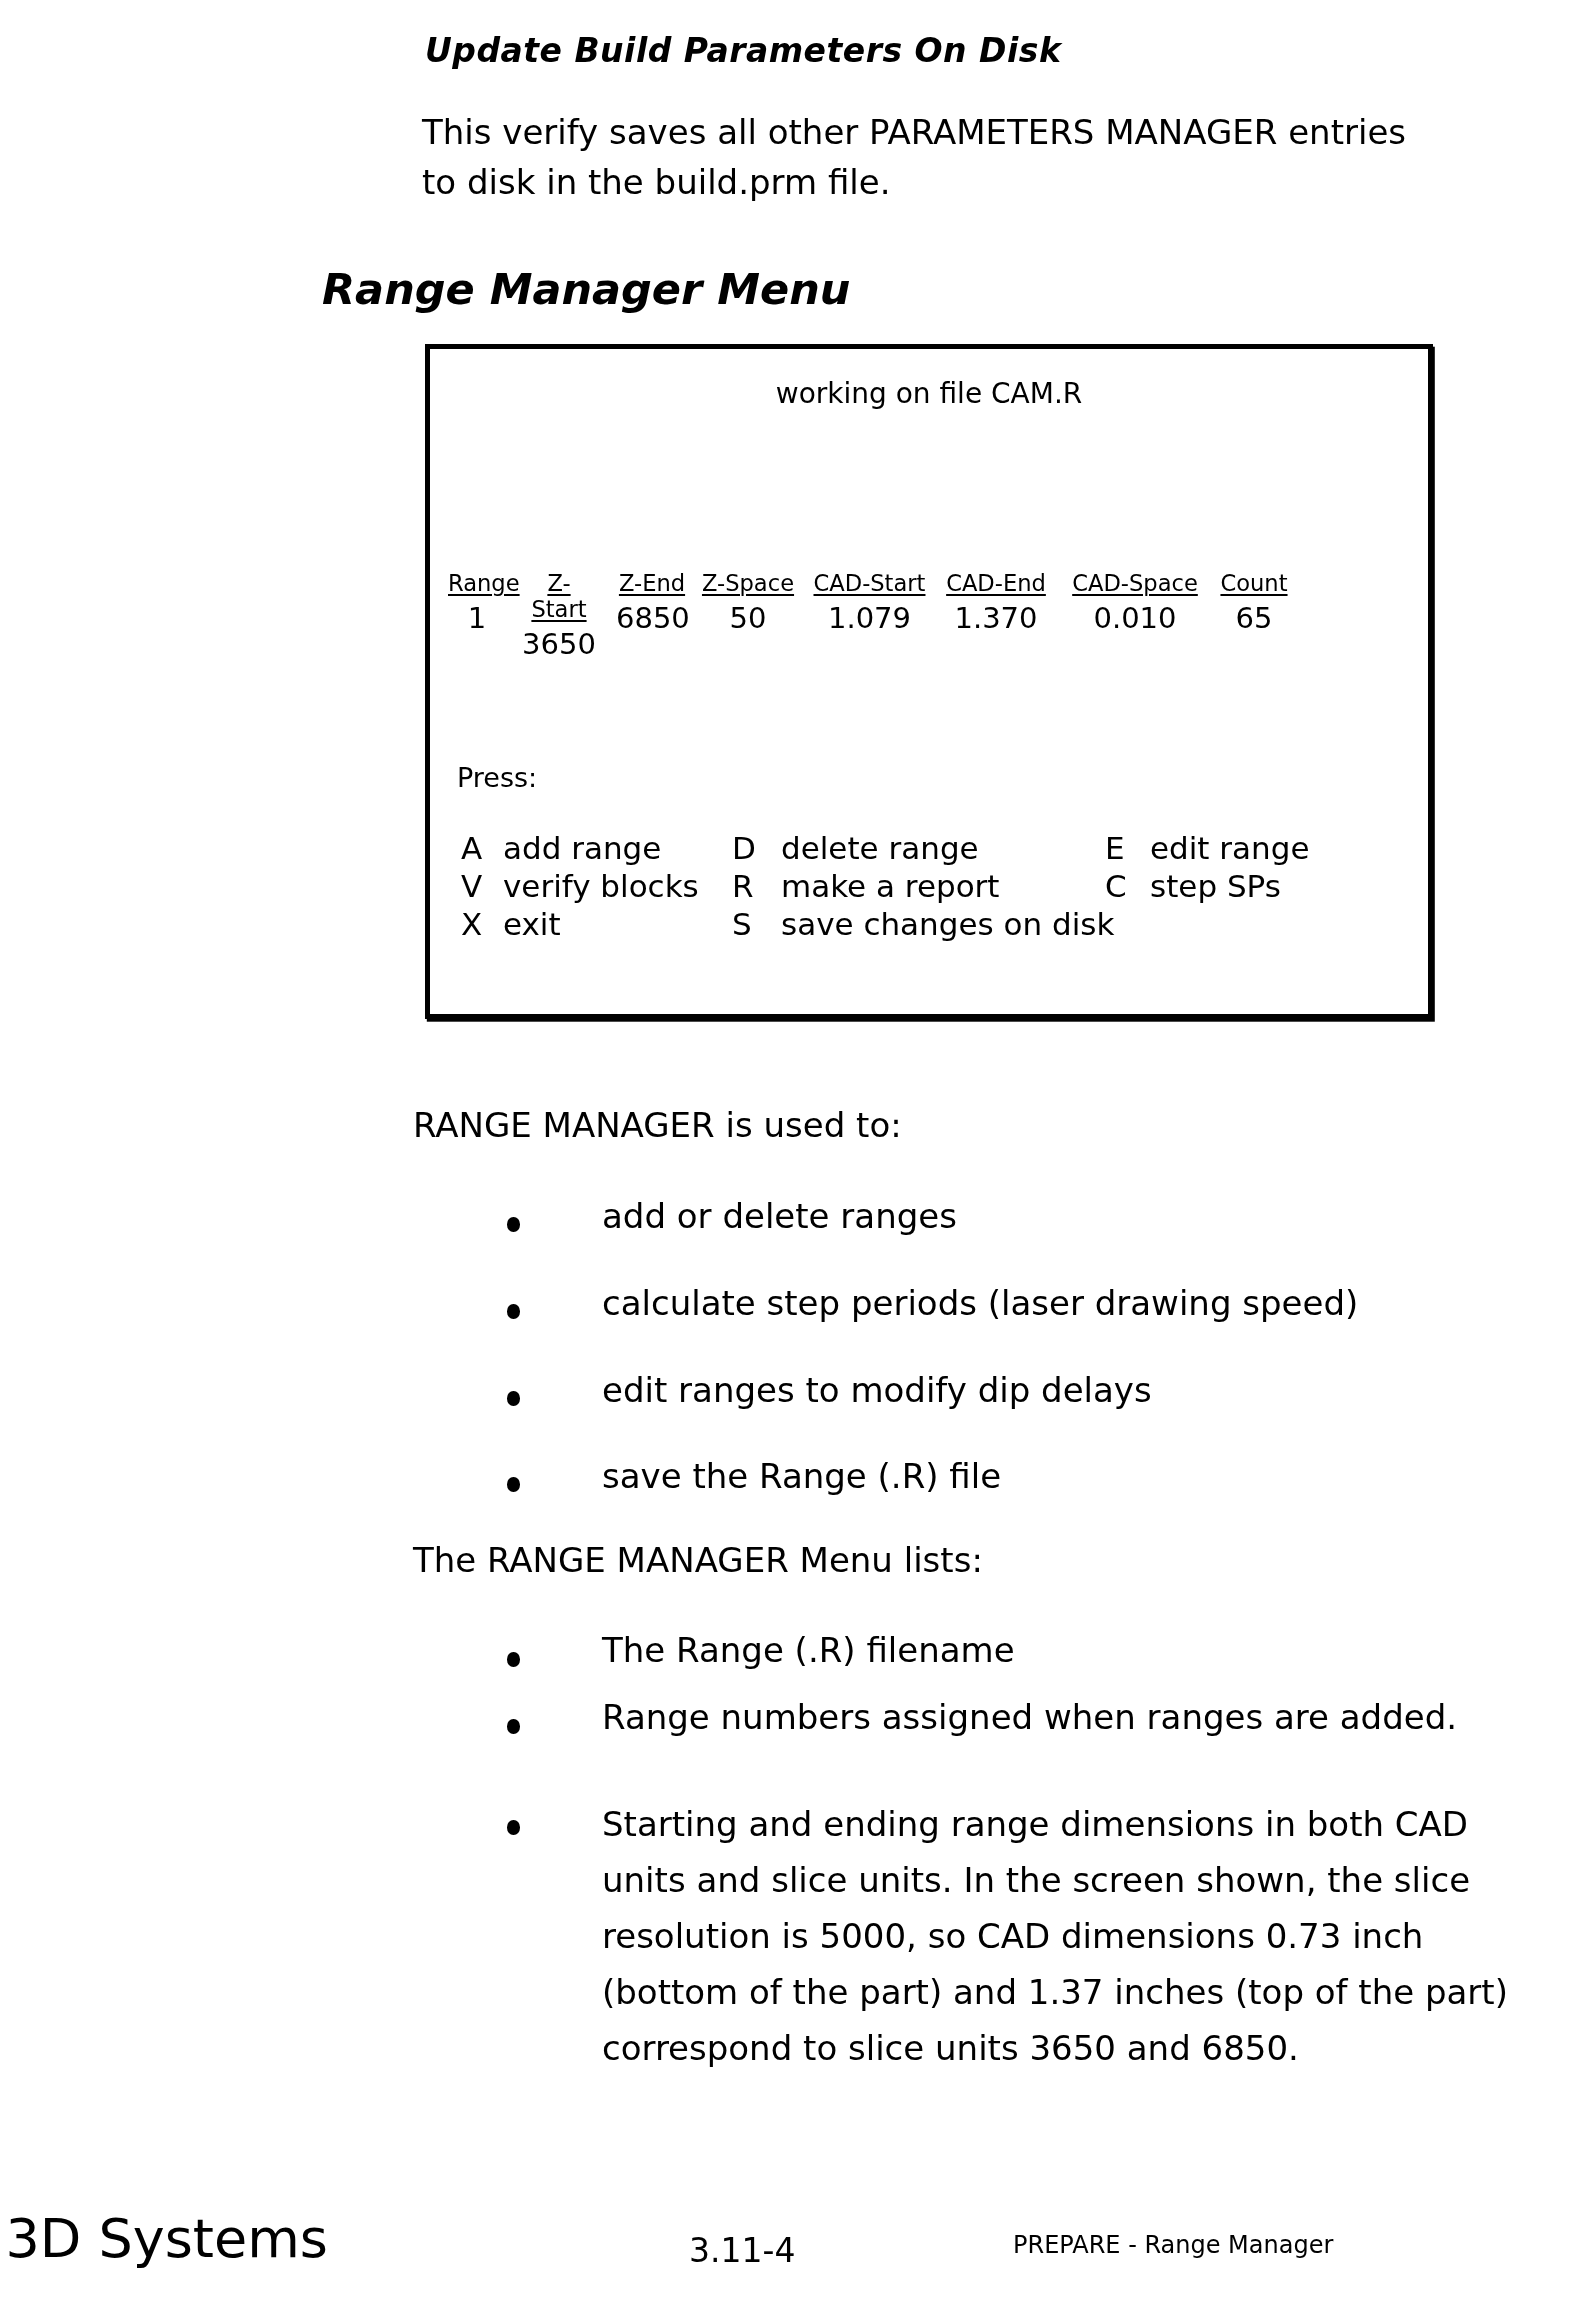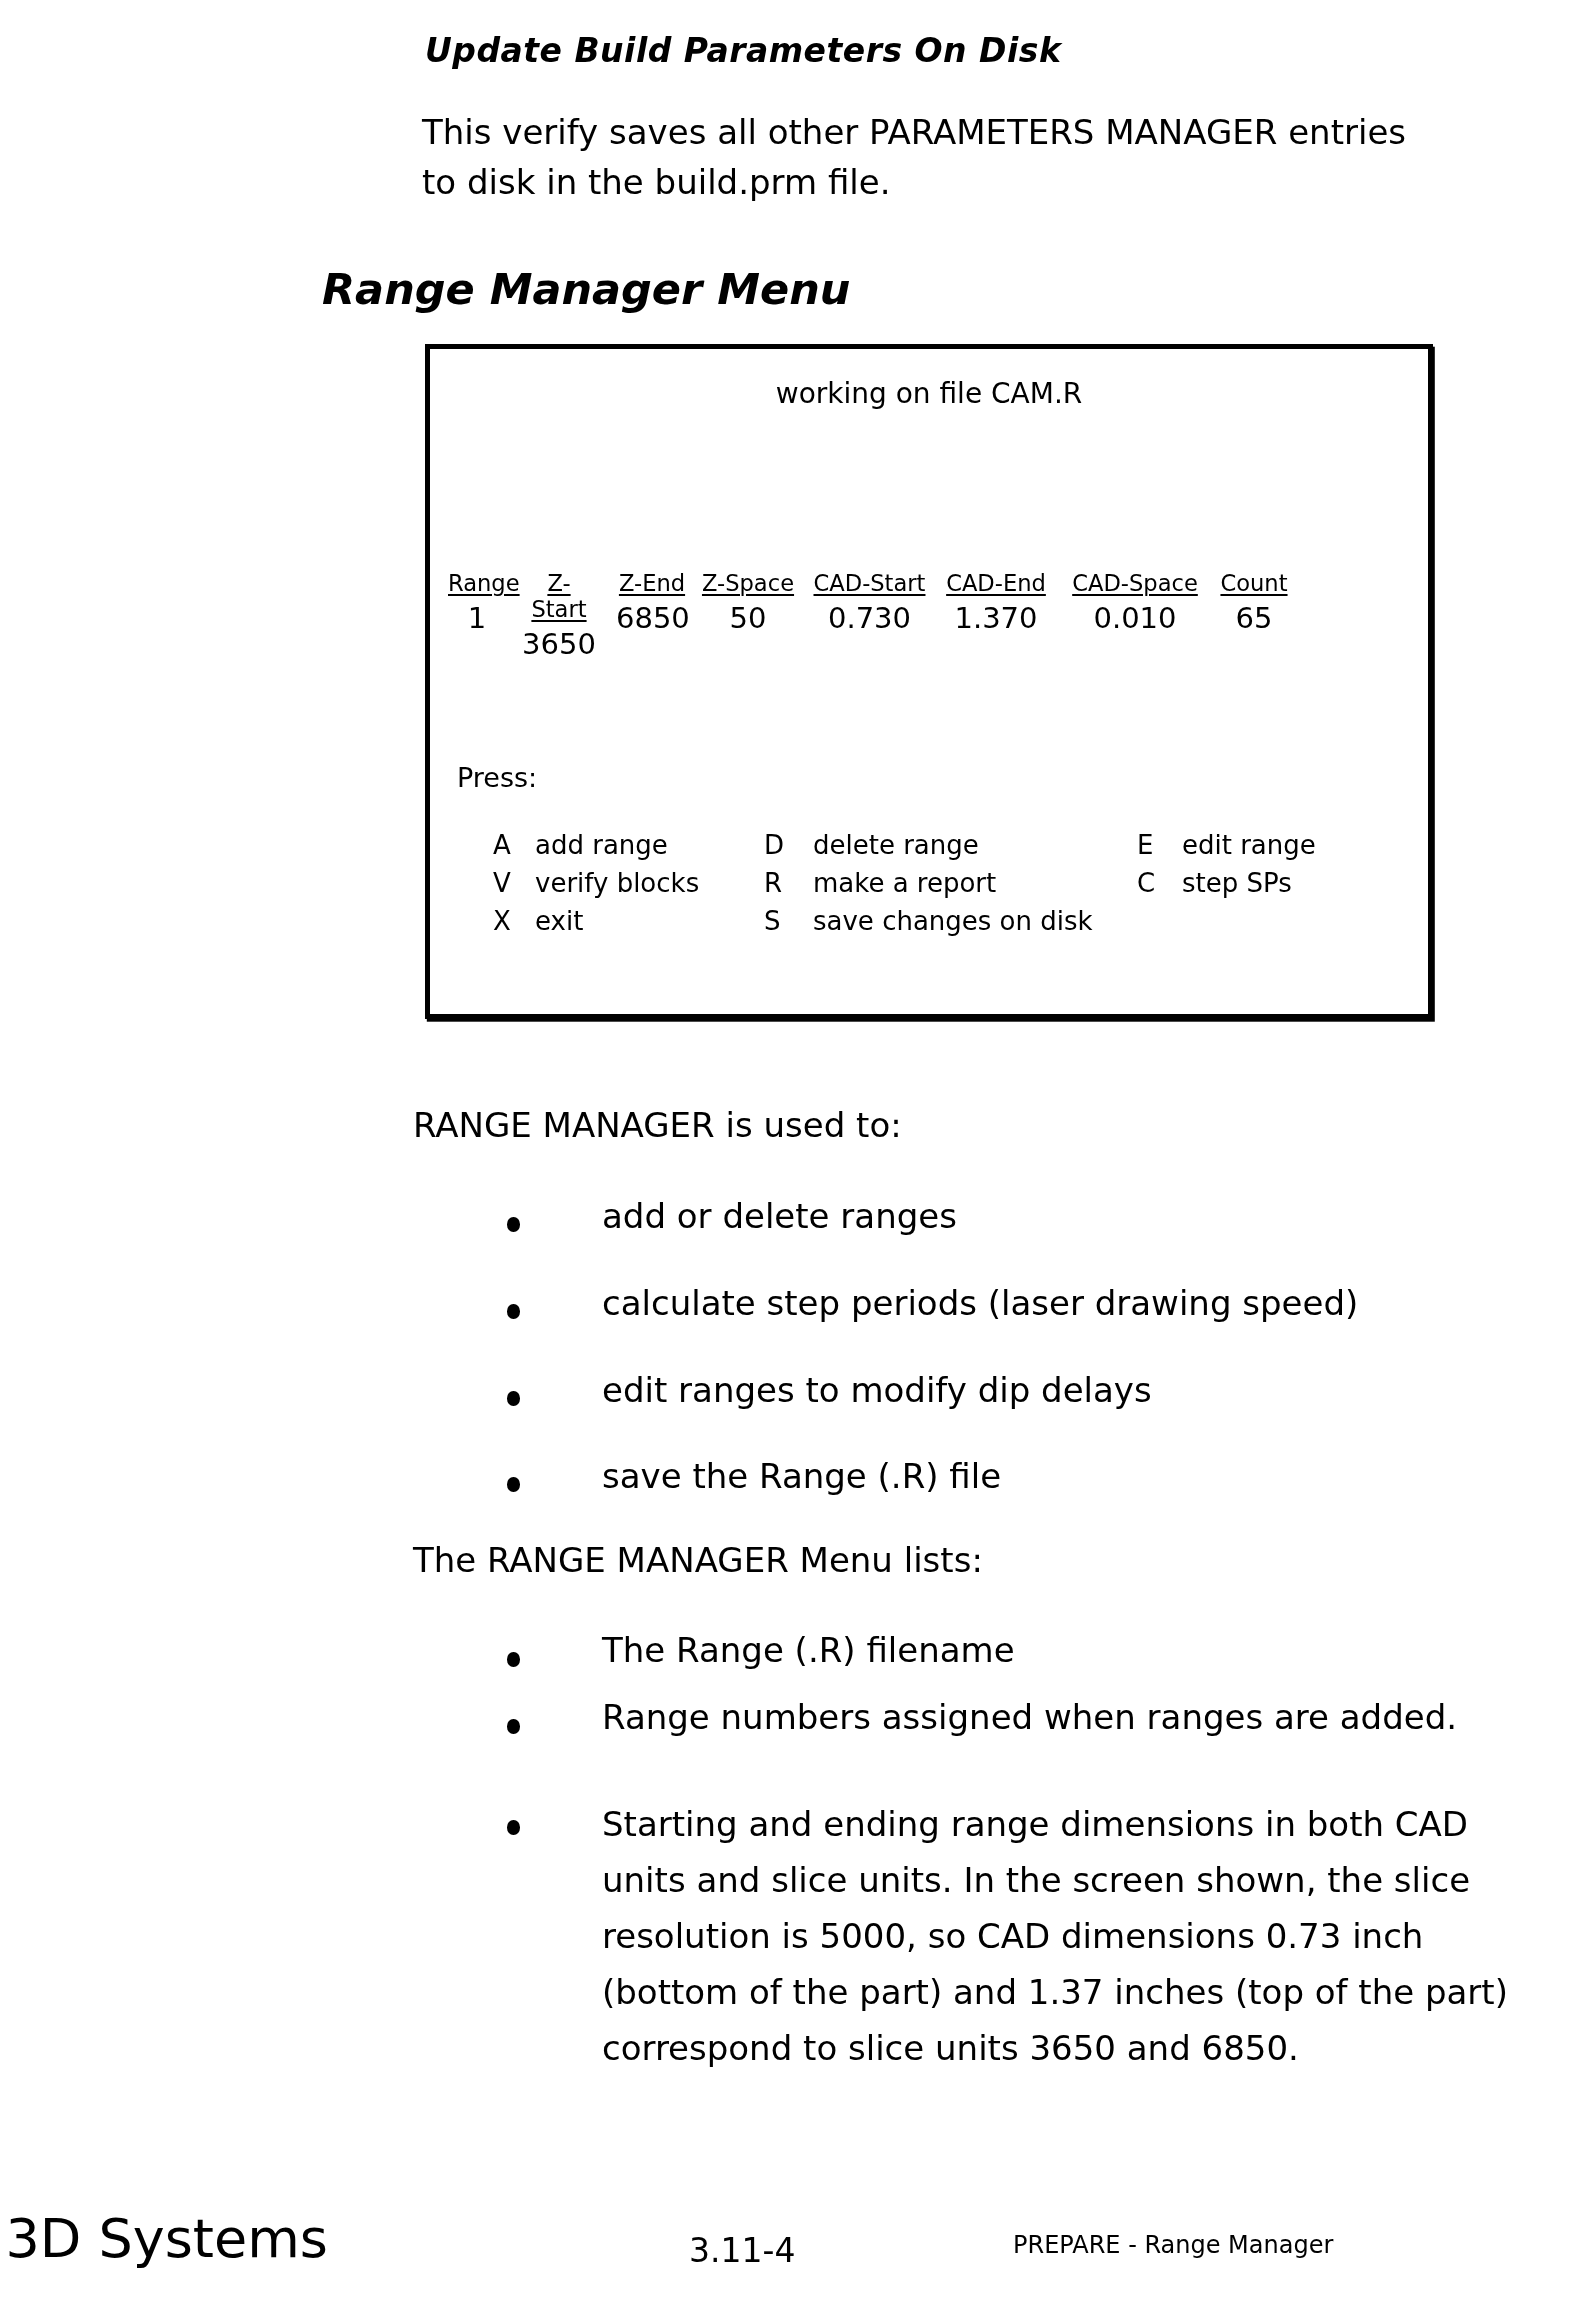"0.730" div.val { text: 0.730 -> 1.079 }
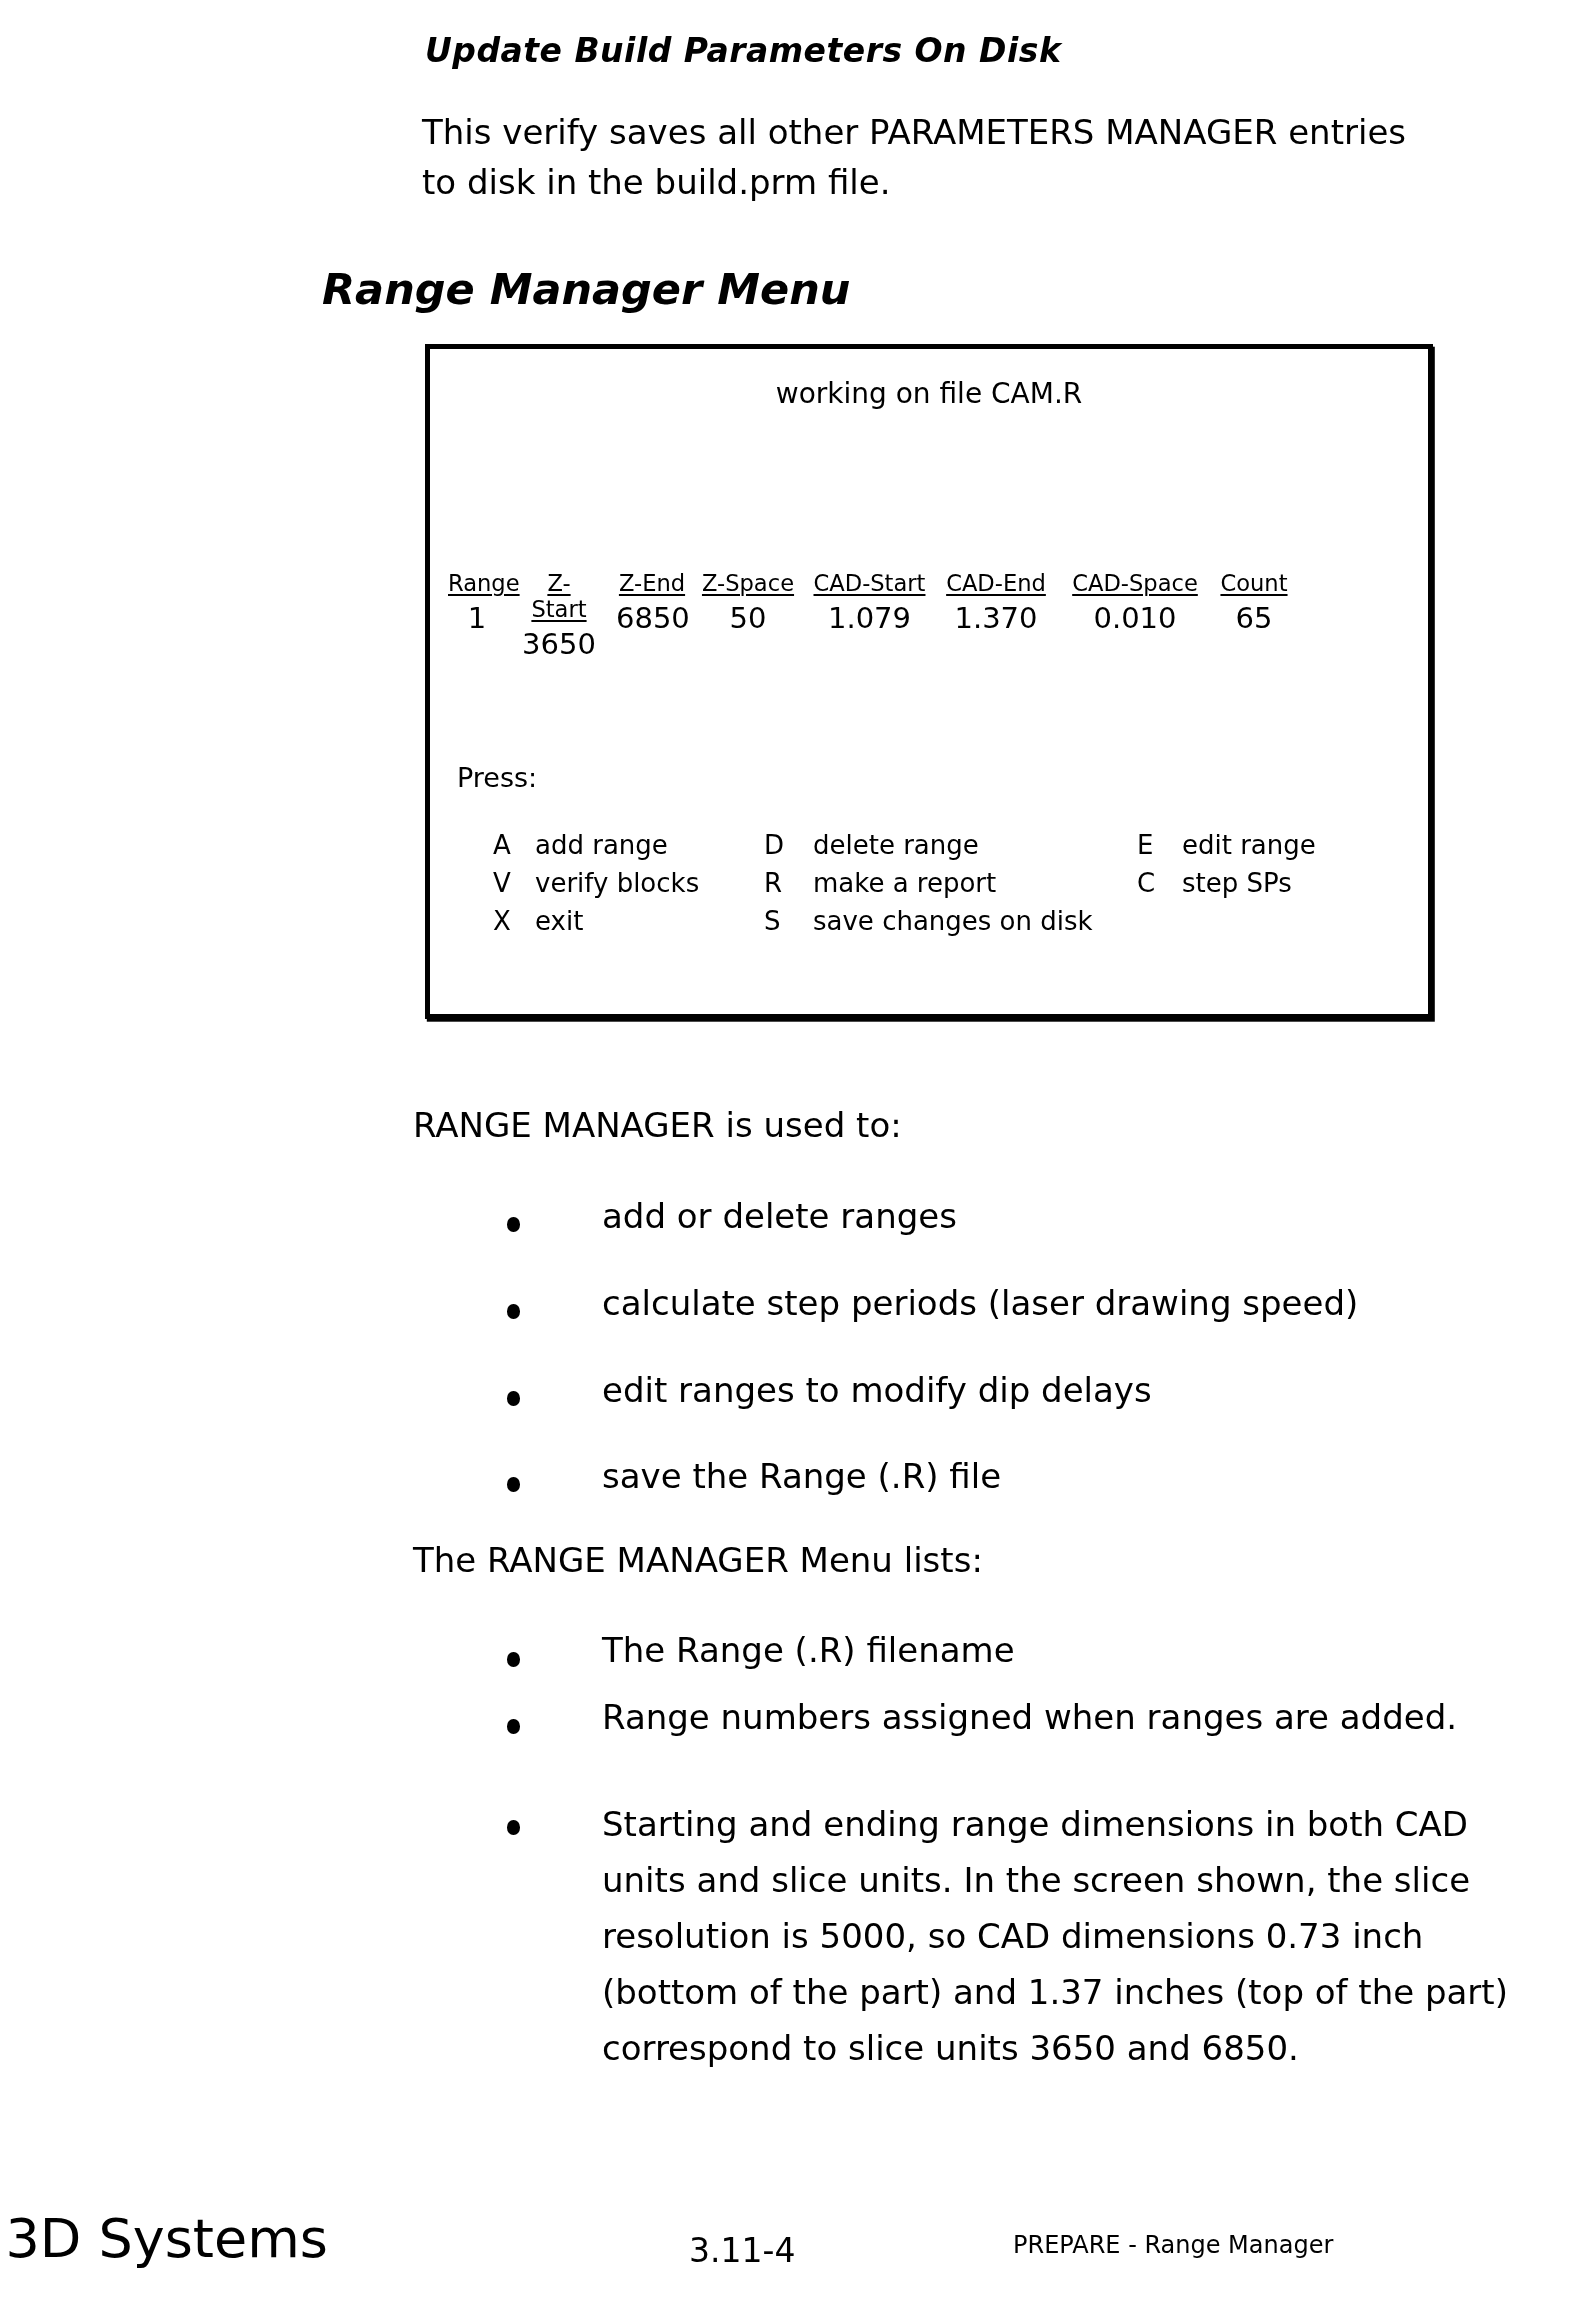"A add range" .key { font-size: 26px -> 31px; margin-left: 32px -> none }
